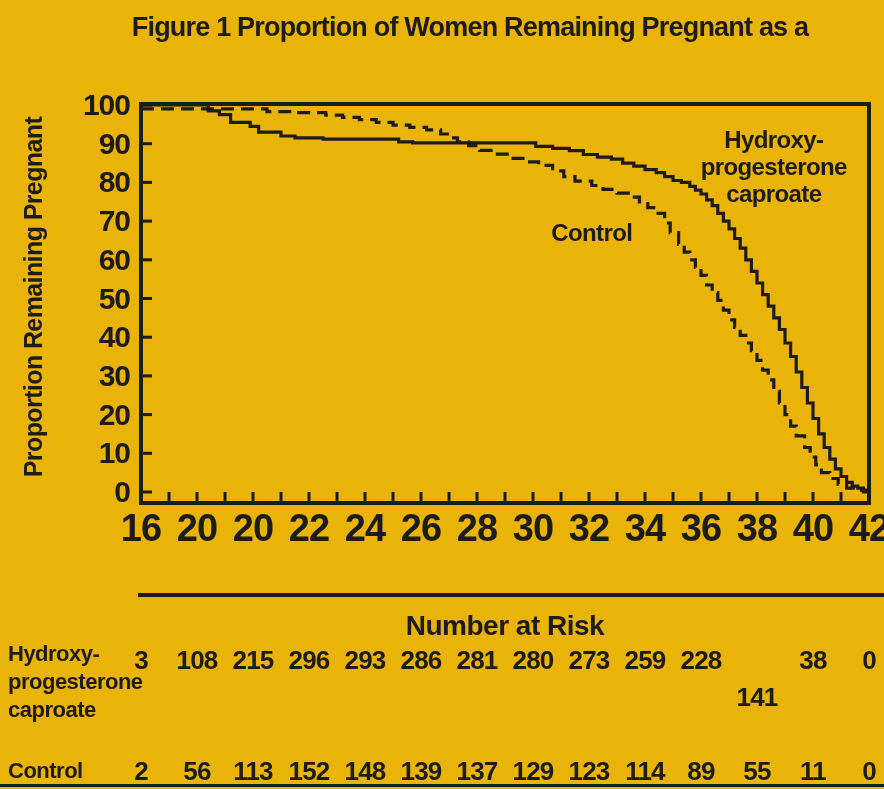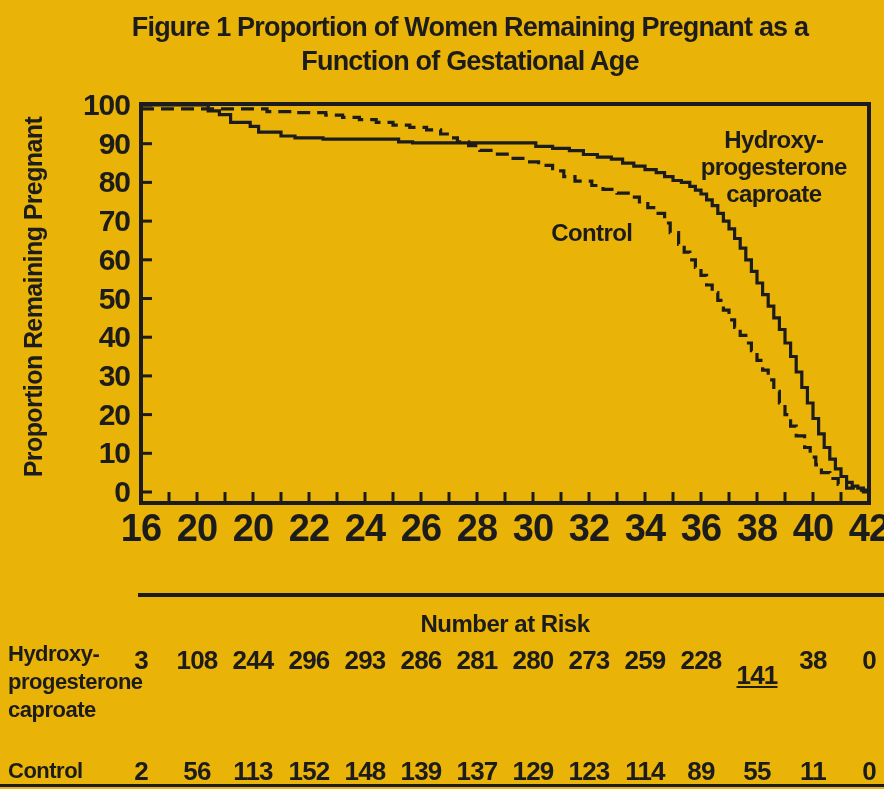"Function of Gestational Age" div.abs { html: <div>Function of Gestational Age</div> -> none }
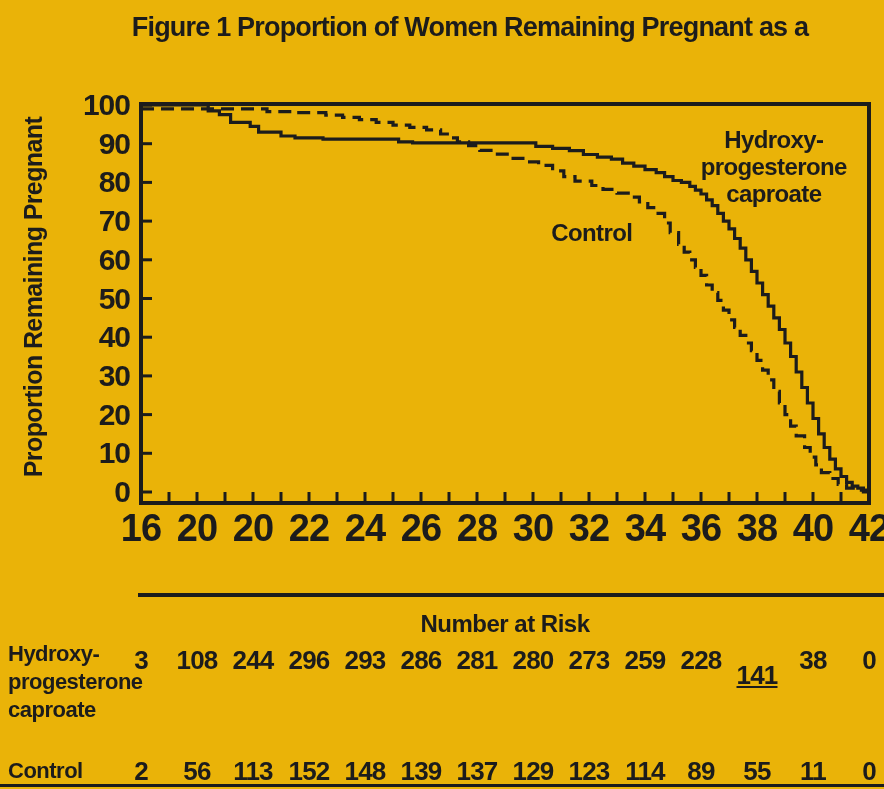"Number at Risk" #risk-header { font-size: 24px -> 28px }
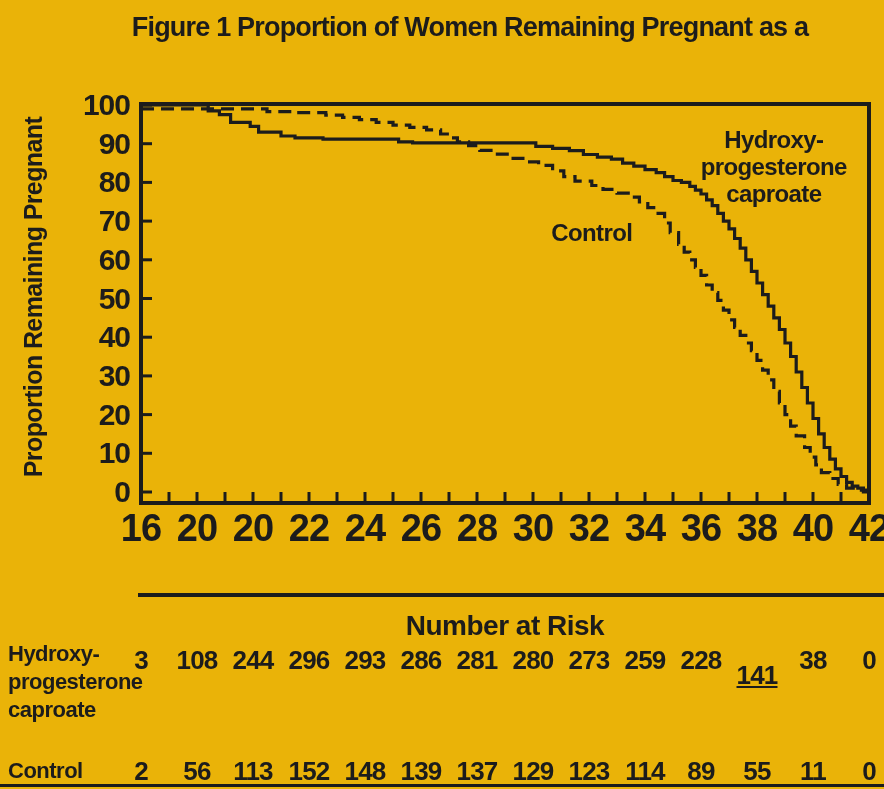"244" div.abs { text: 244 -> 215 }
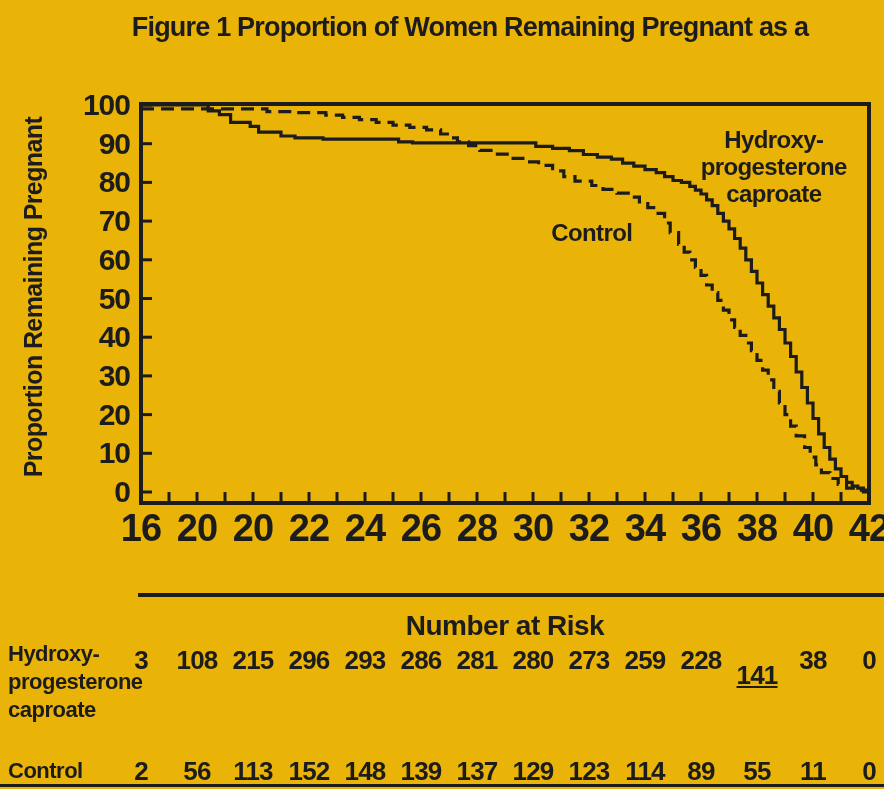"141" div.abs { text-decoration: underline -> none; top: 661px -> 683px }
